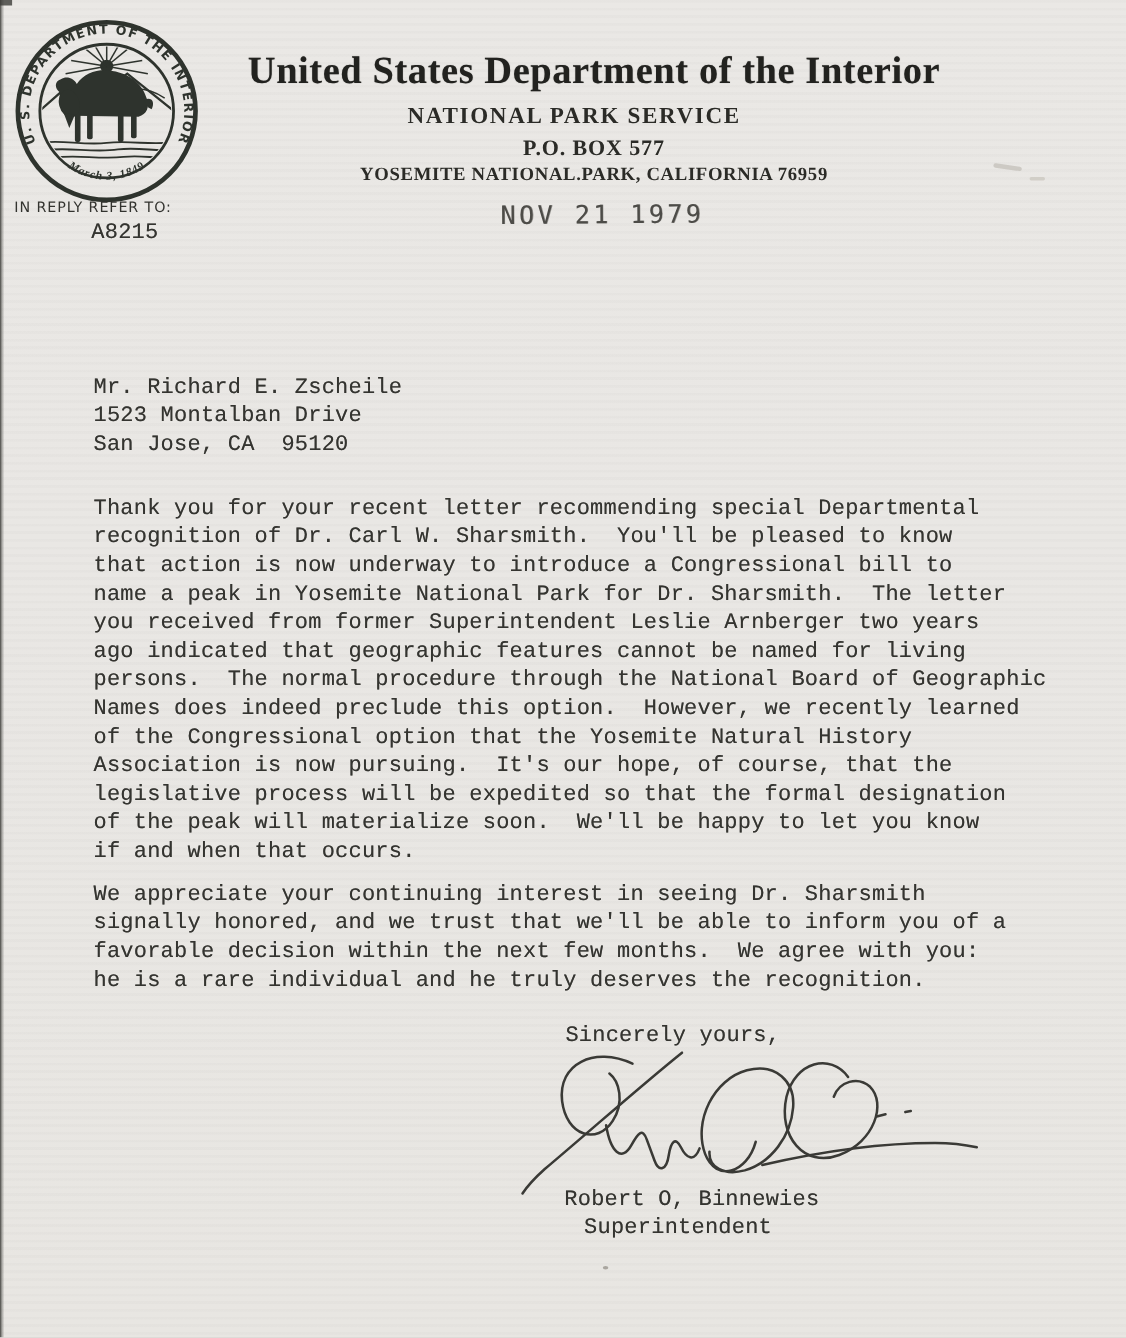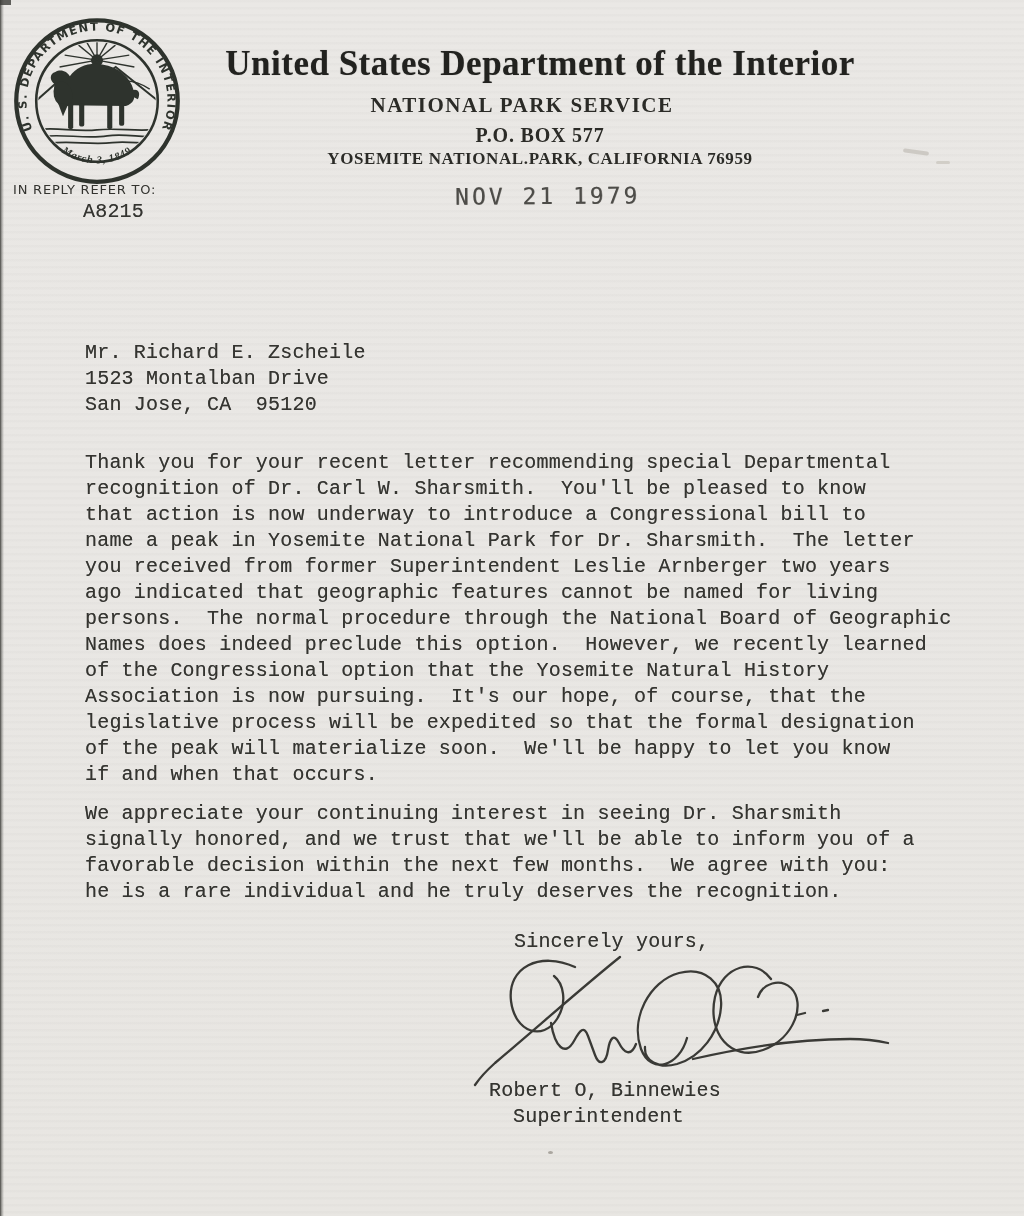"Robert O, Binnewies" .signer-name { left: 489px -> 513px }
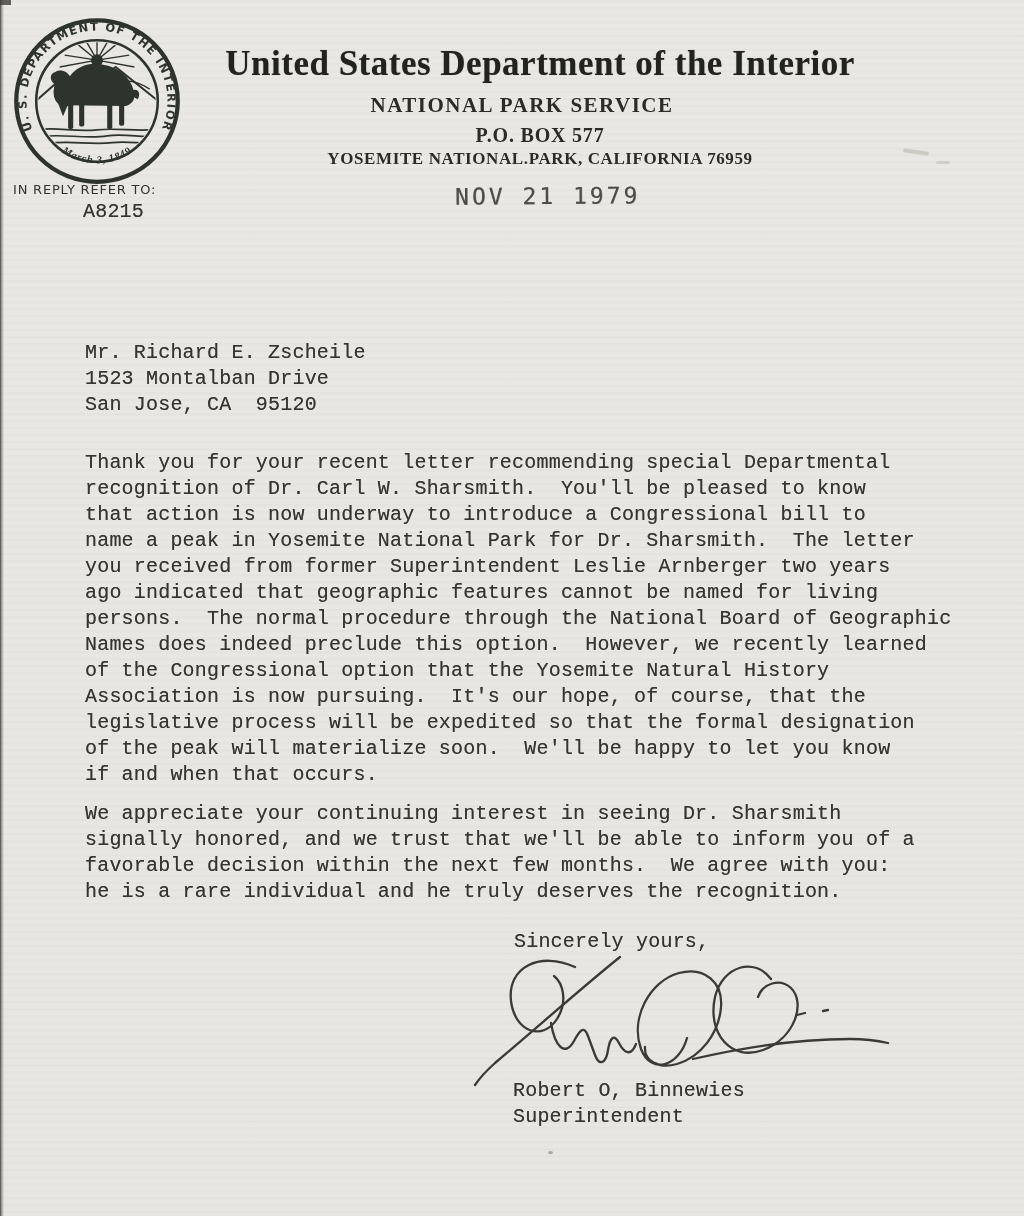"Superintendent" .signer-title { left: 513px -> 531px }
